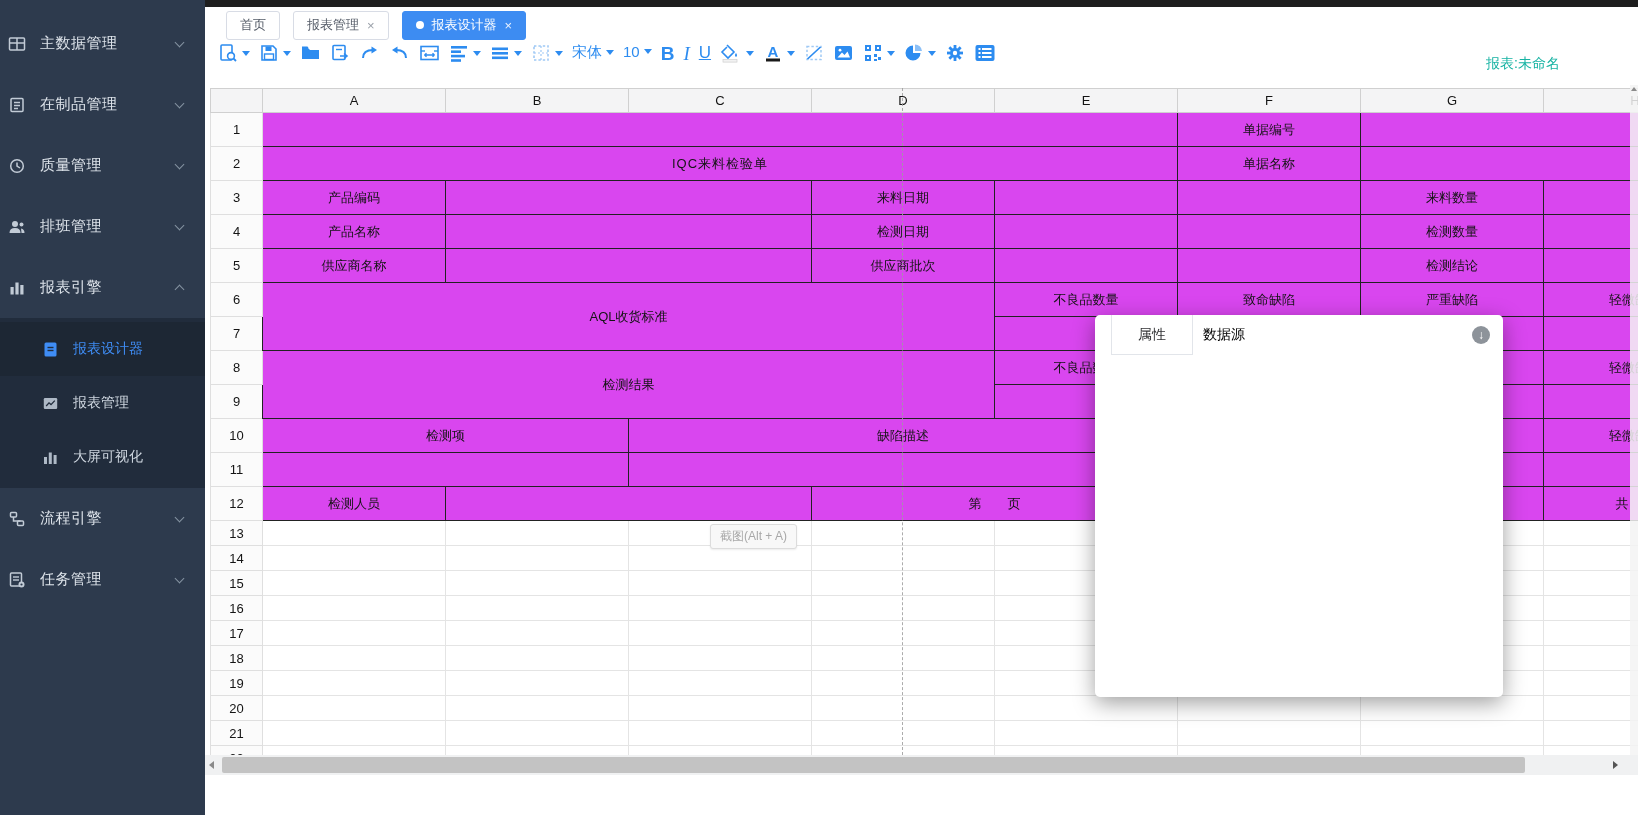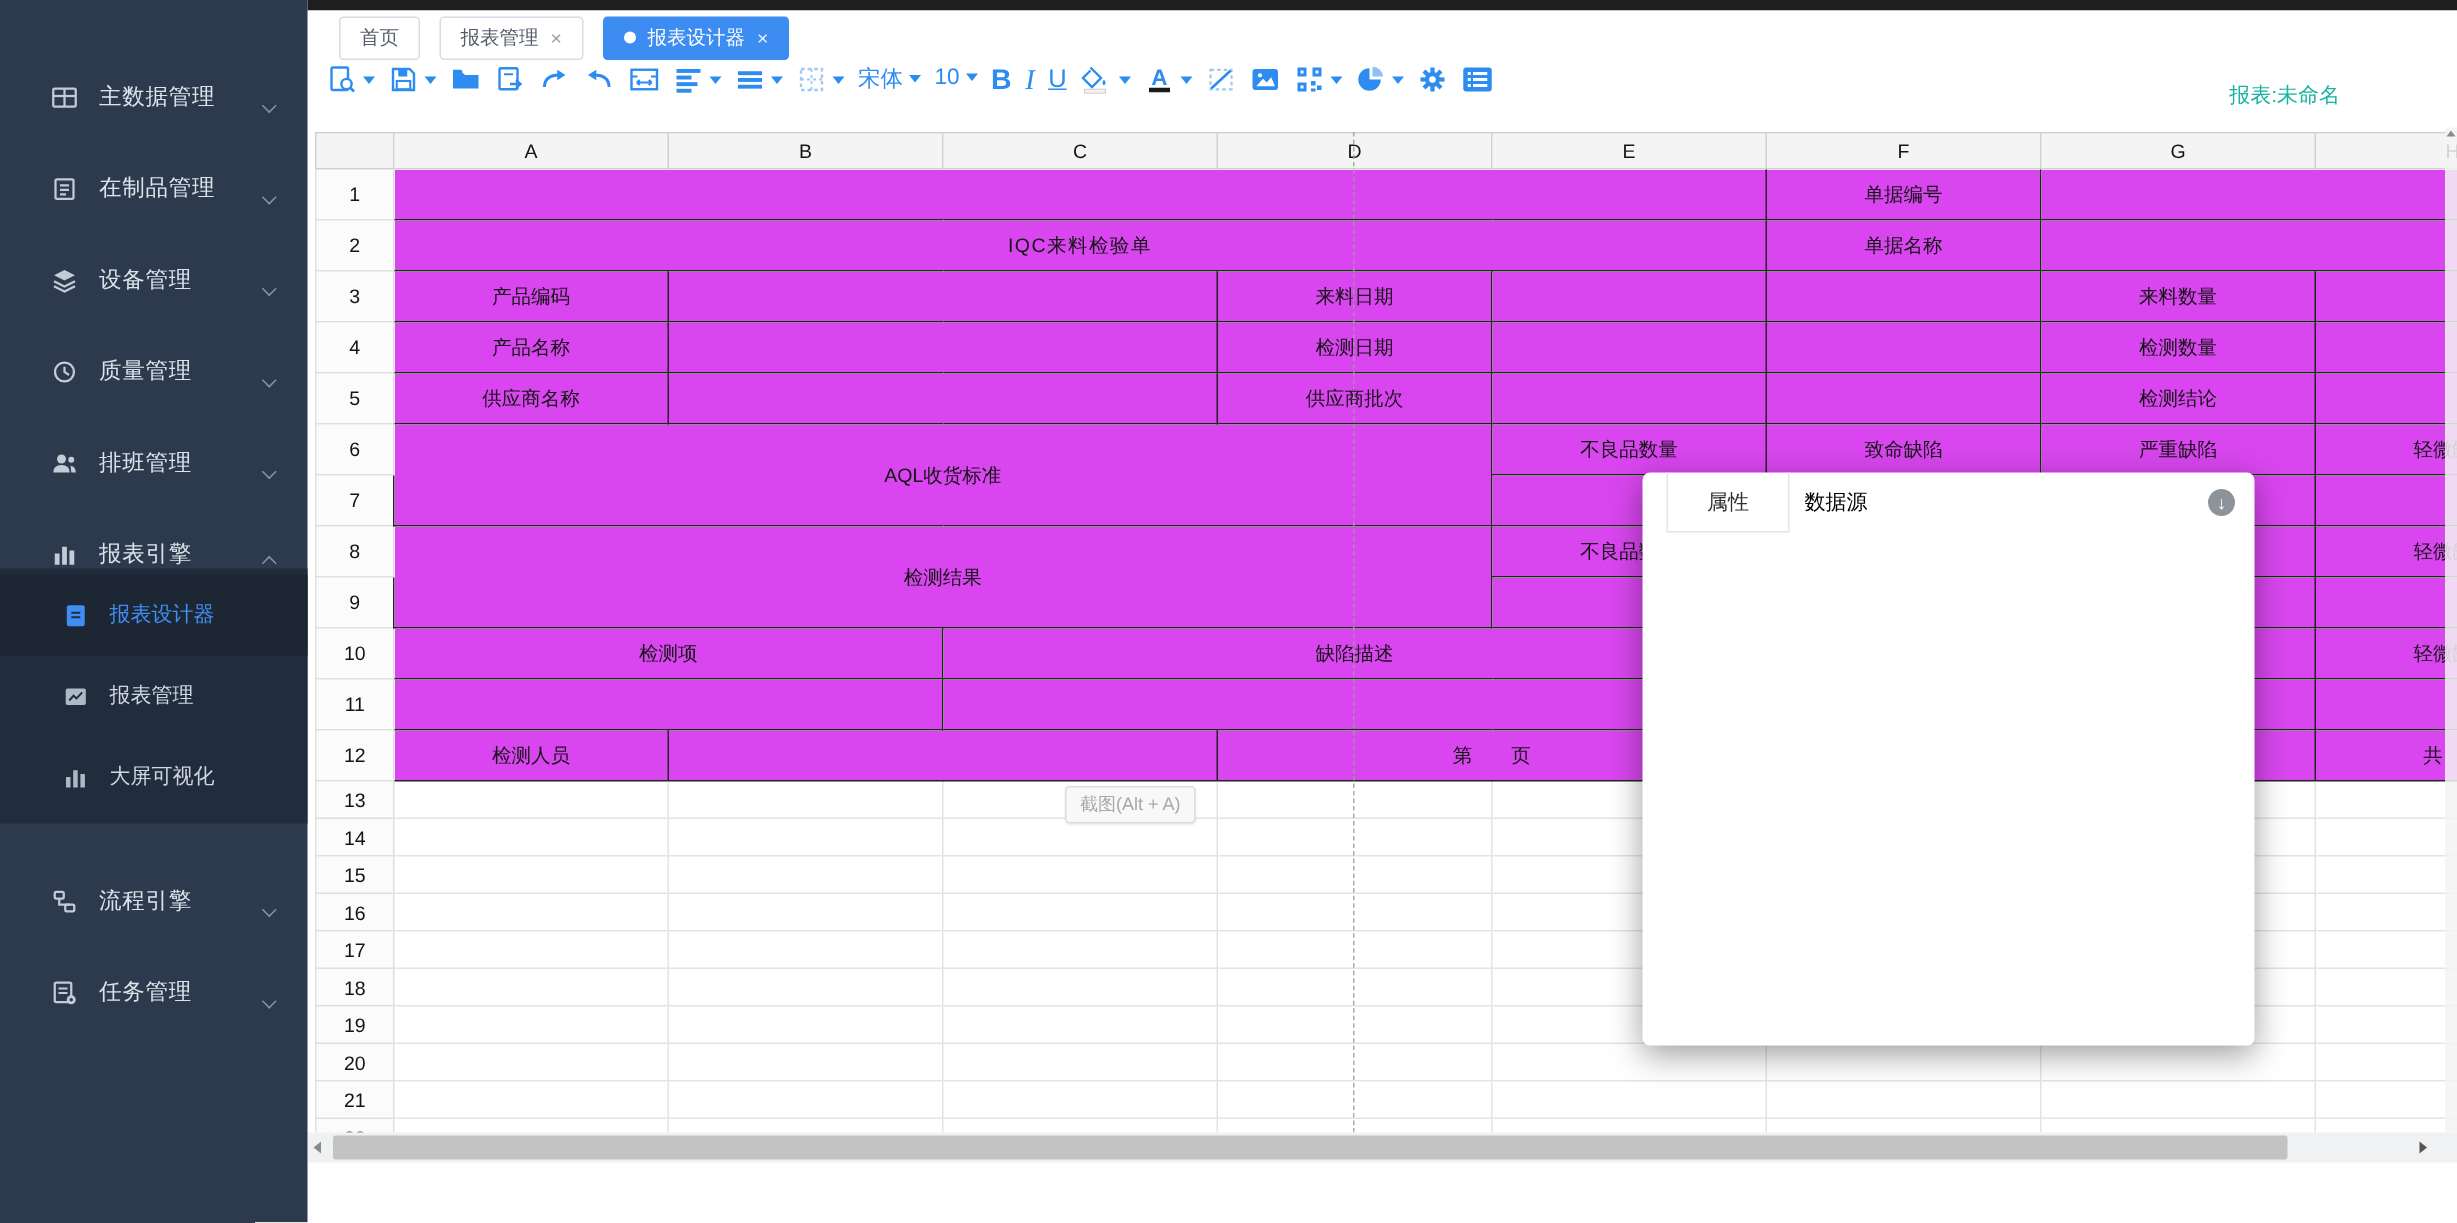"主数据管理" .side-item { align-items: flex-end -> center; padding-left: 34px -> 8px }
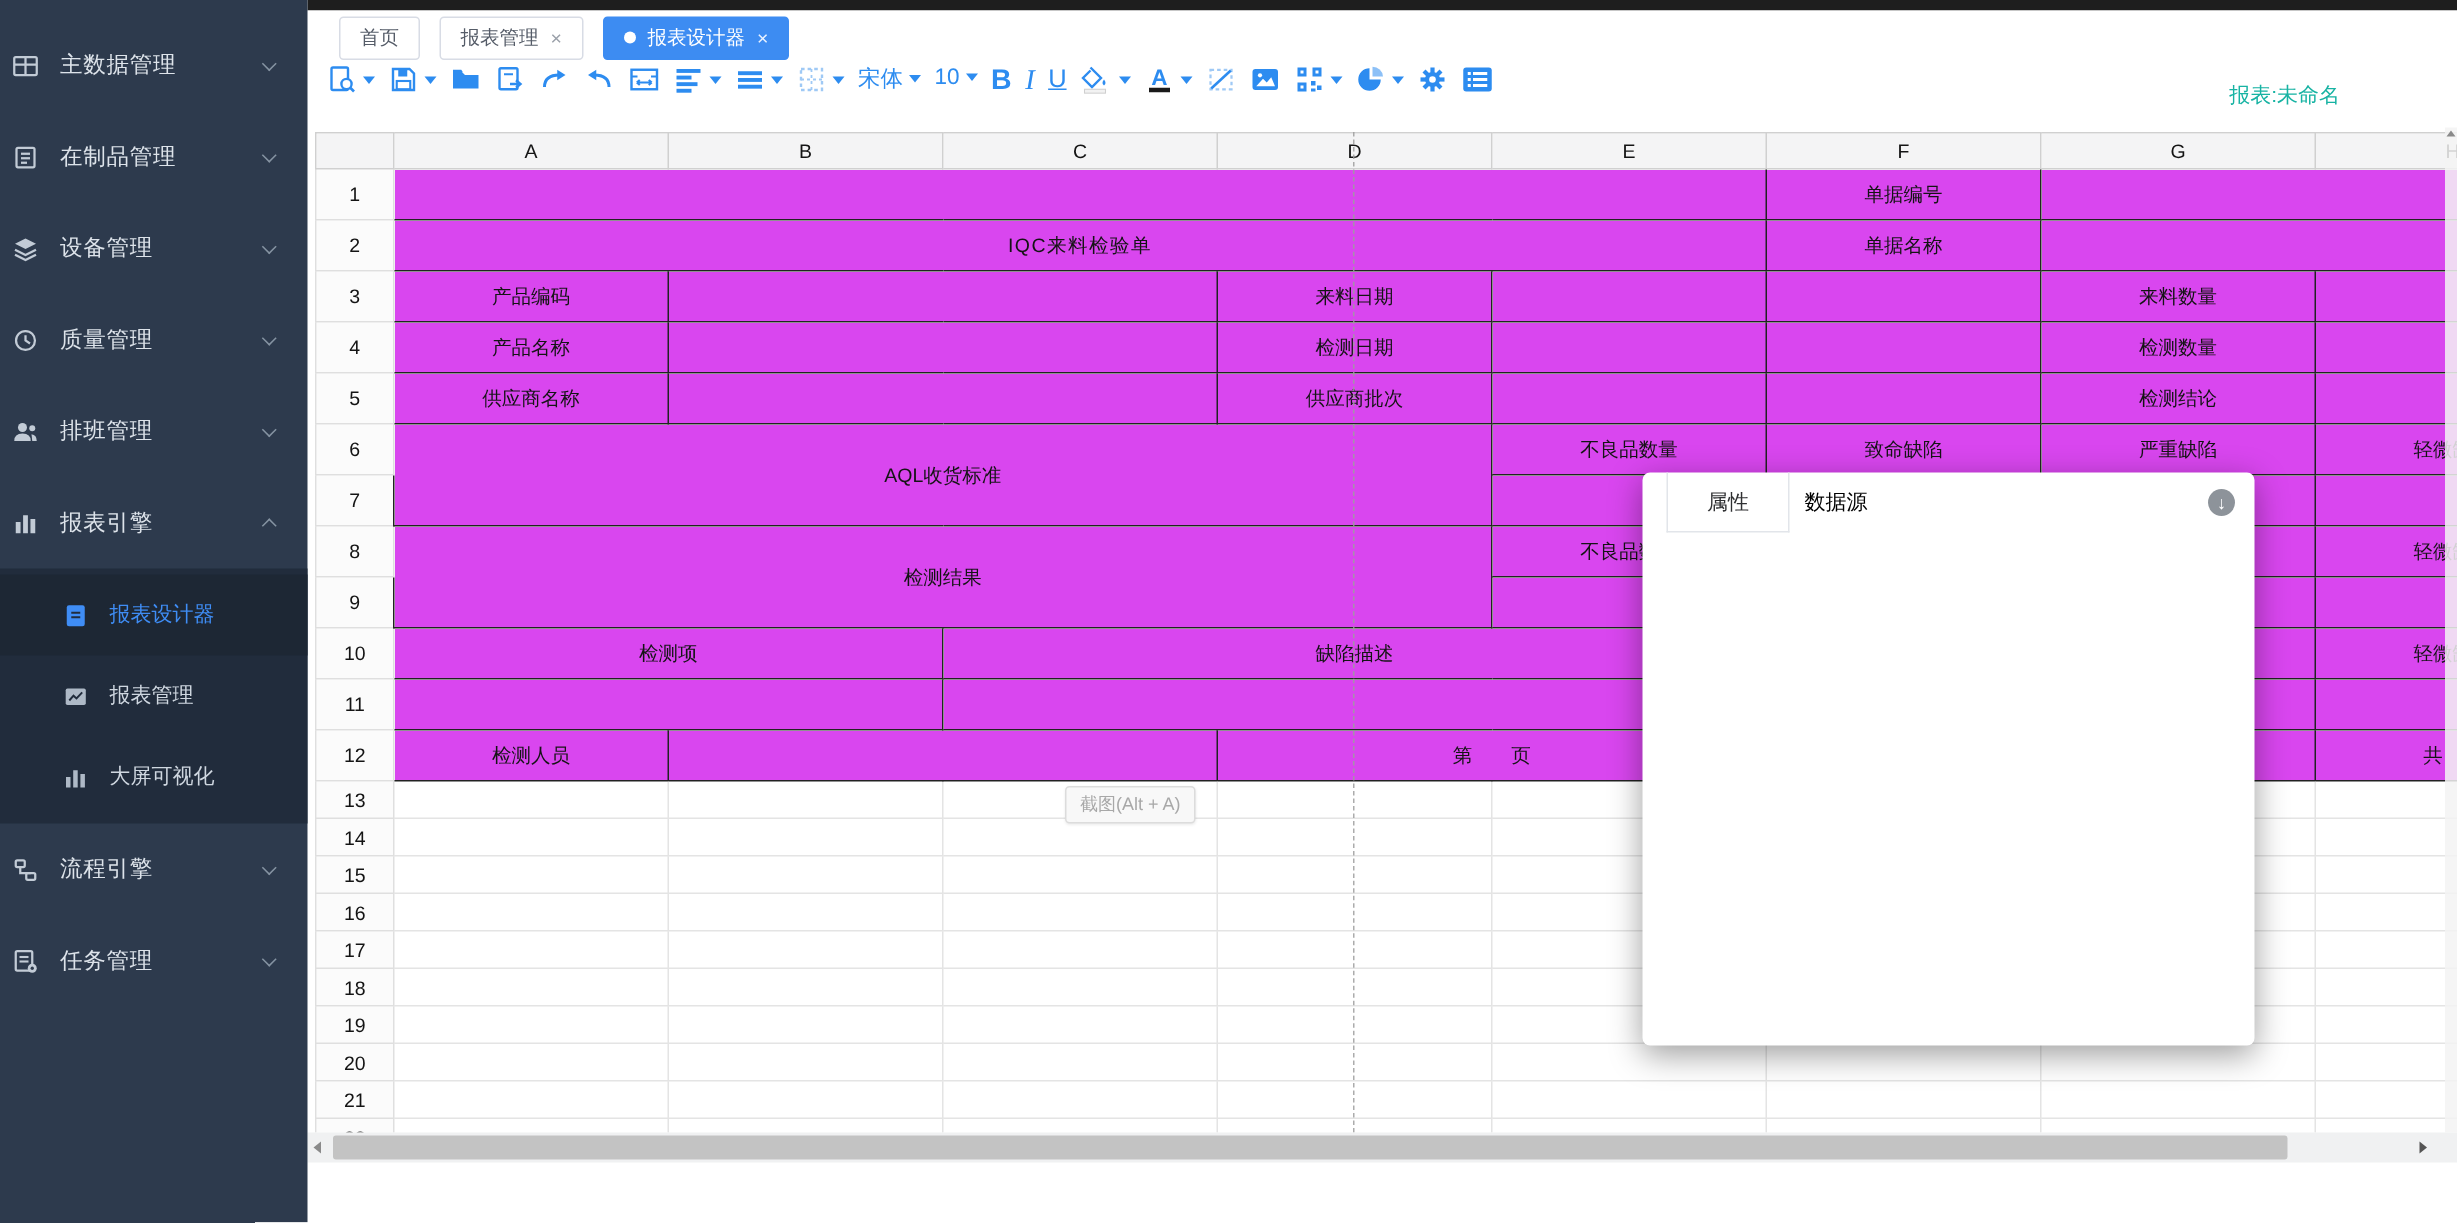"设备管理" div.side-item { html: <div> <svg> <path></path> <path></path> <path></path> </svg> <span>设备管理</span> <span></span> </div> -> none }
